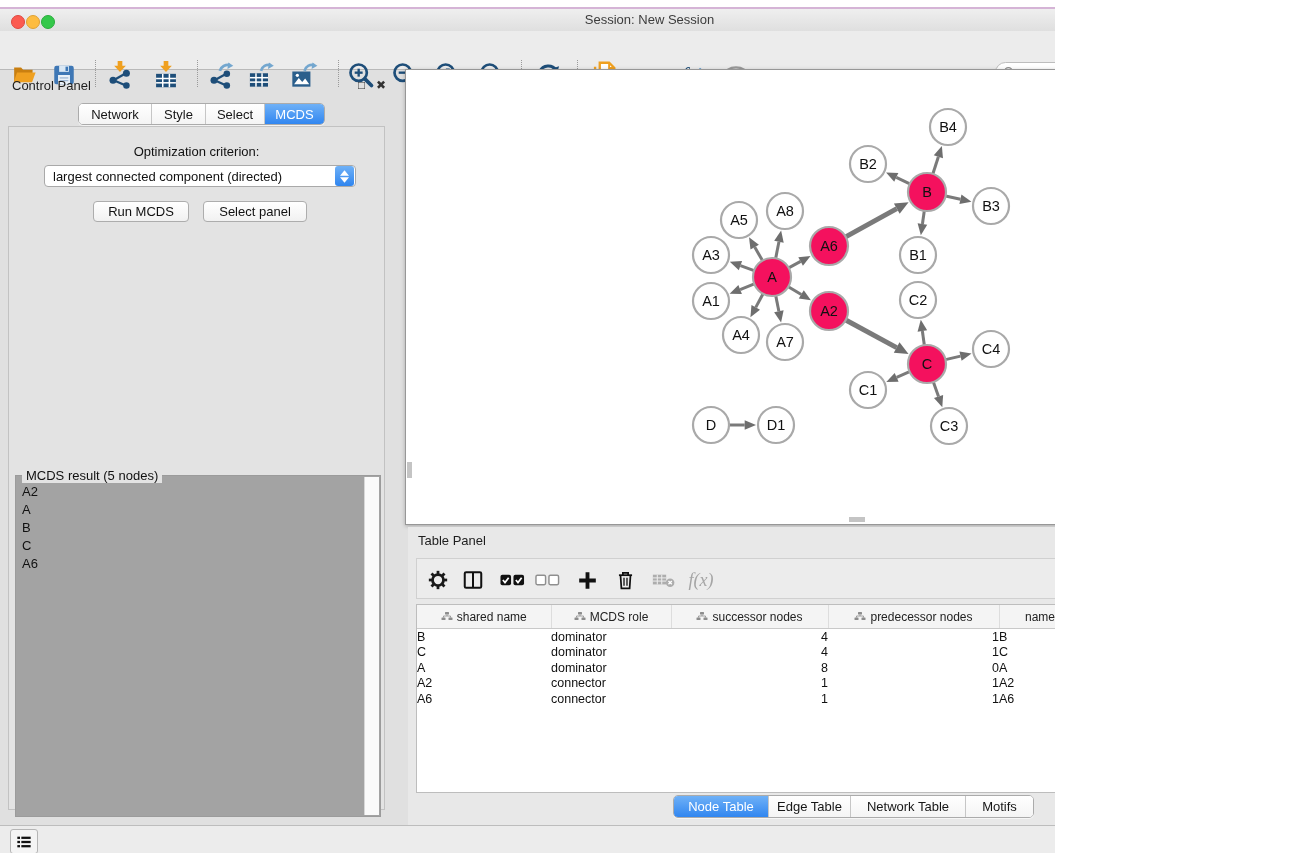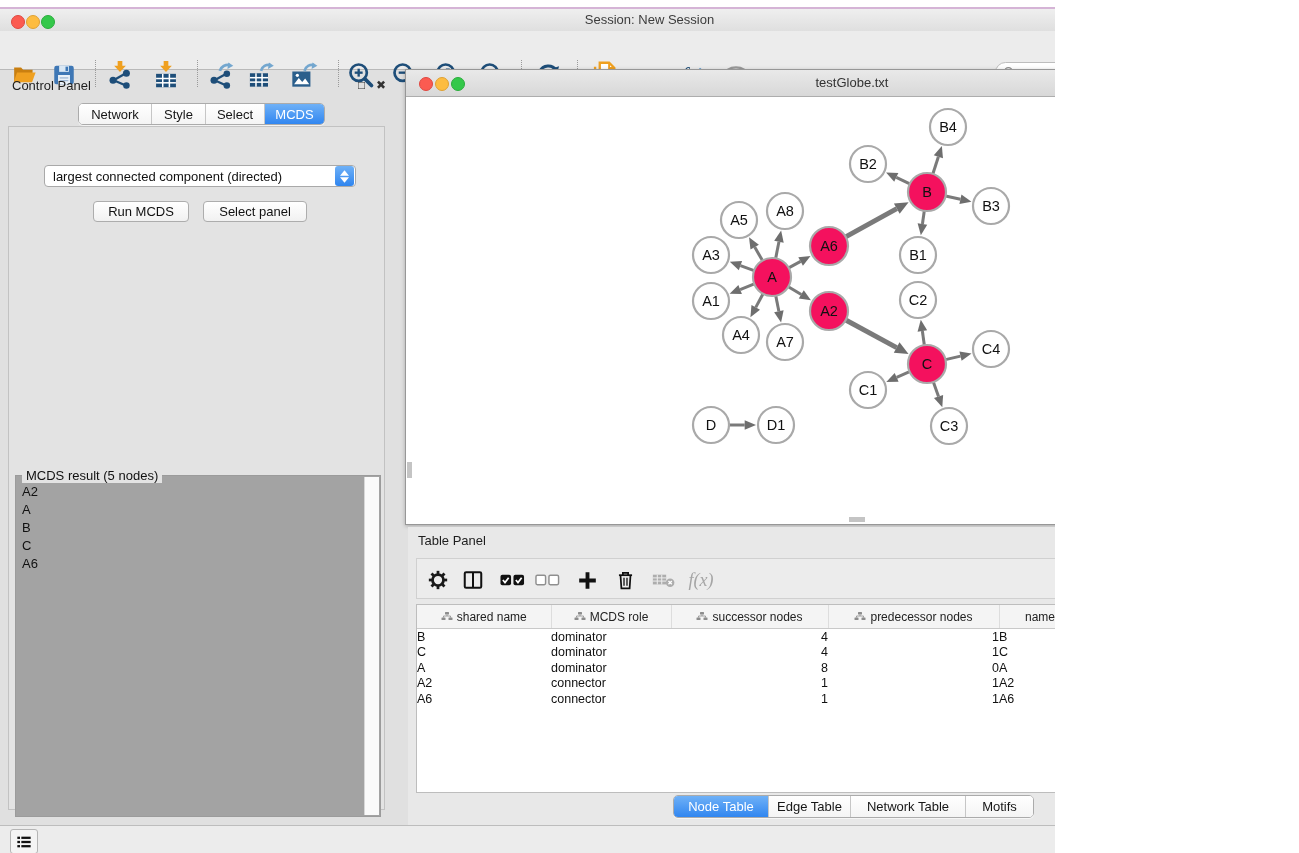"testGlobe.txt" div.net-title { html: <div> <div></div> <div></div> <div></div> <div>testGlobe.txt</div> </div> -> none }
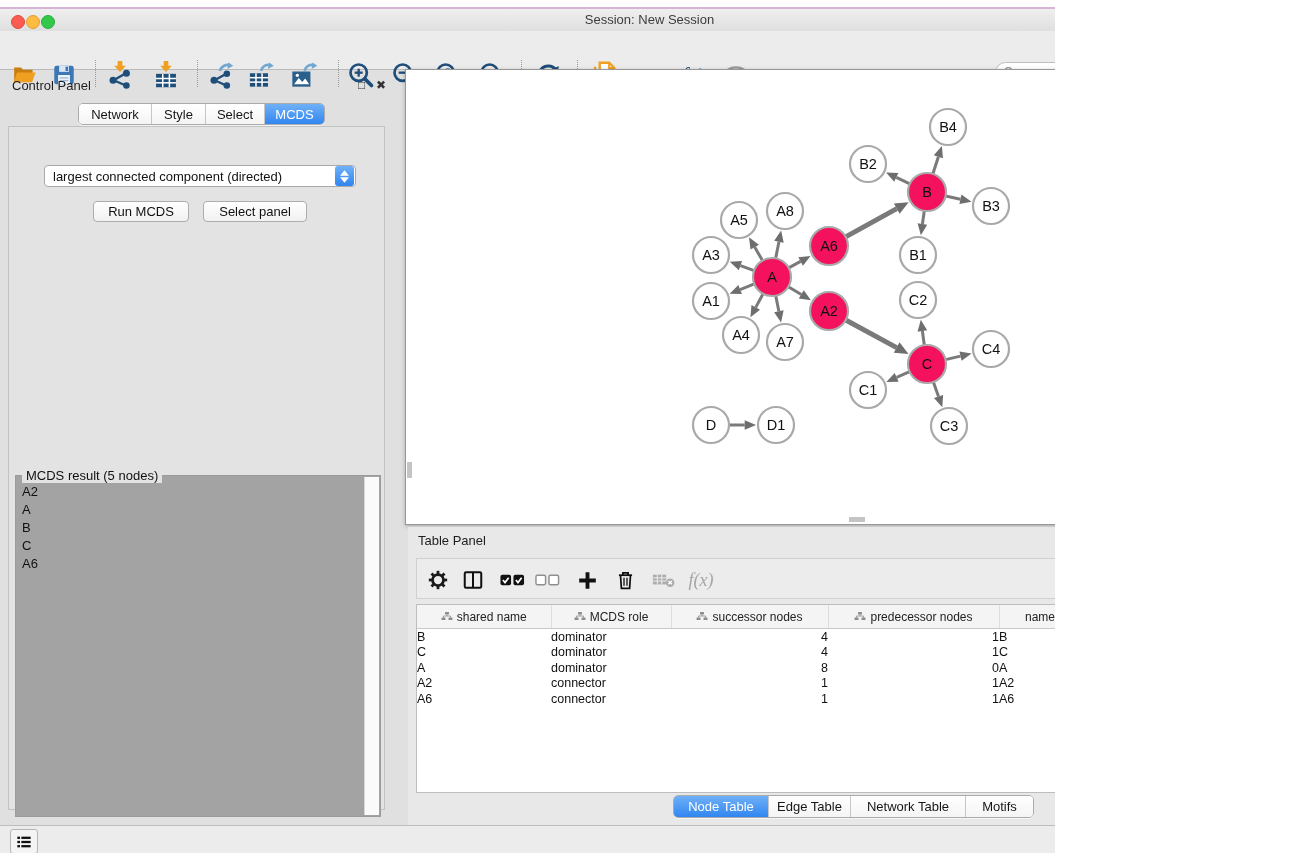"Optimization criterion:" div.opt-label { html: none -> <div>Optimization criterion:</div> }
